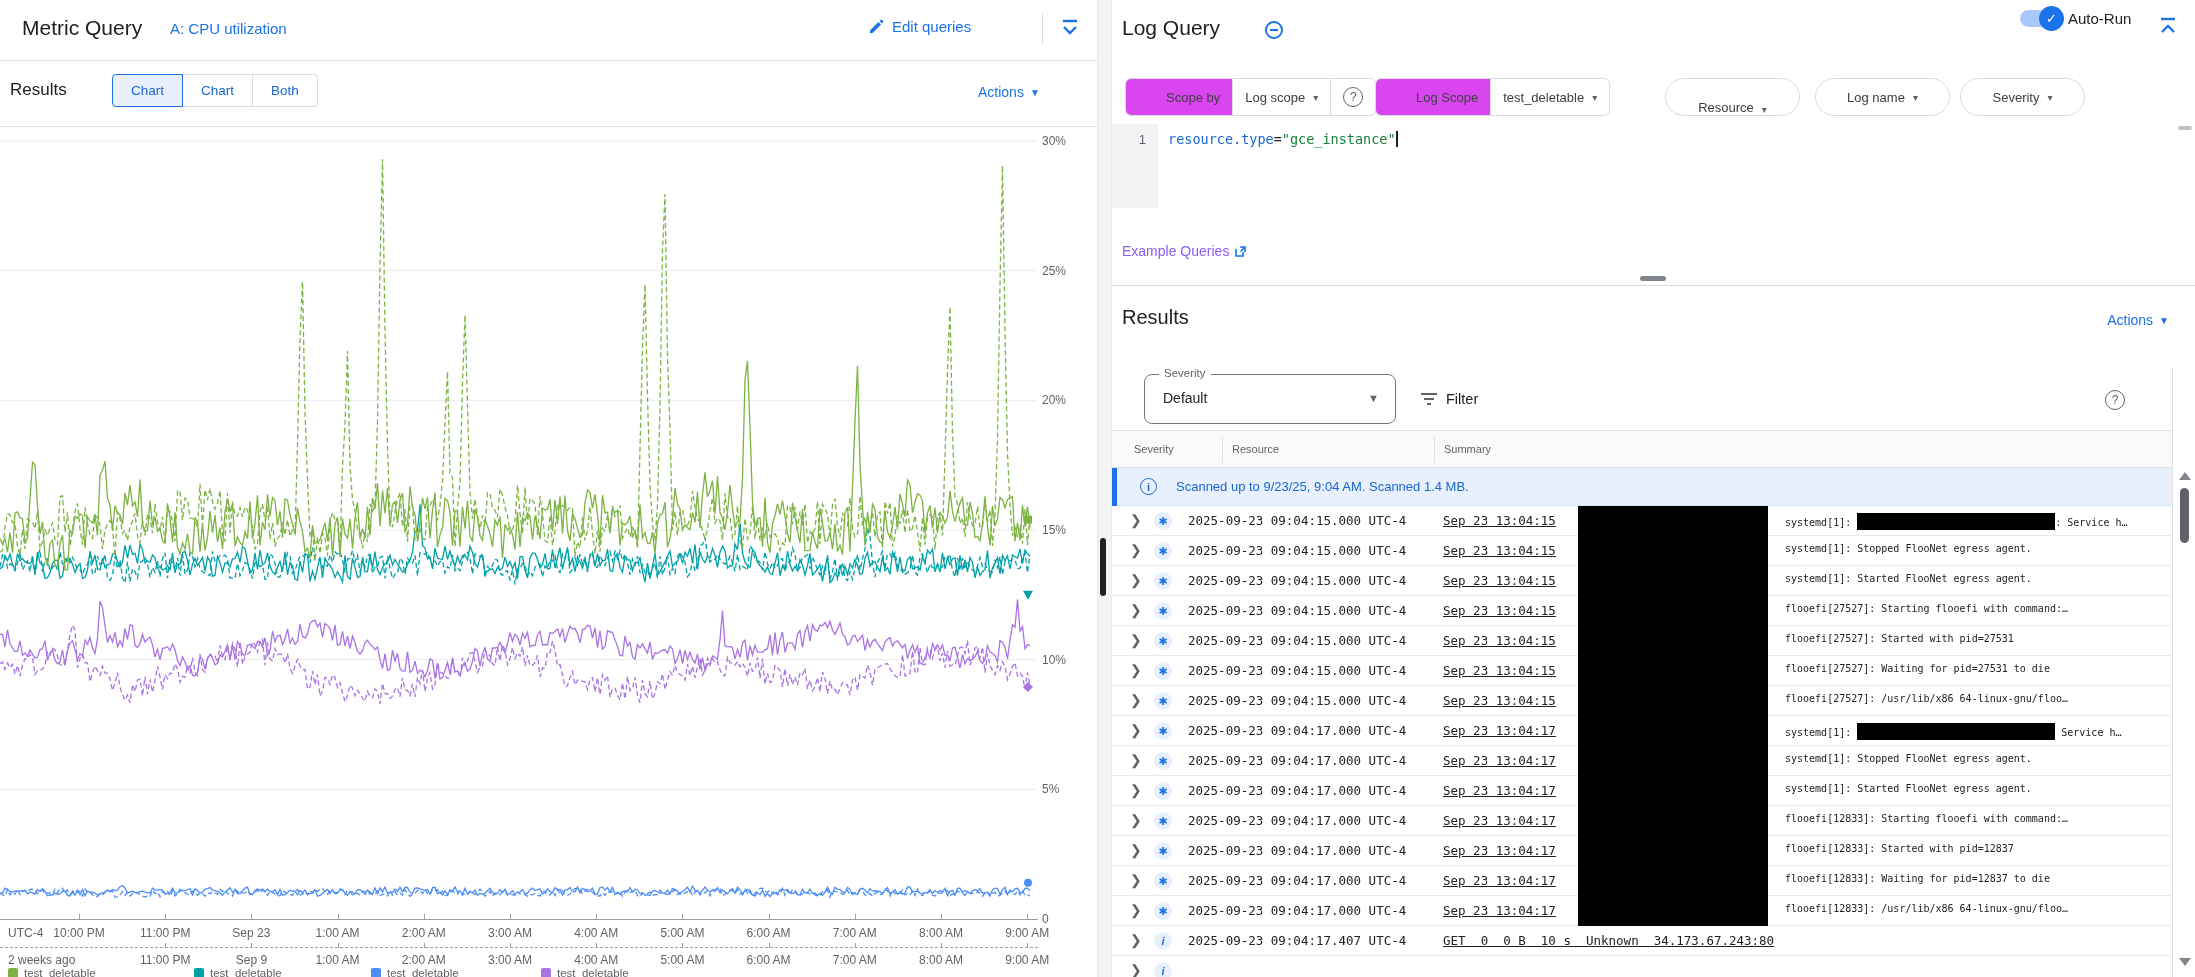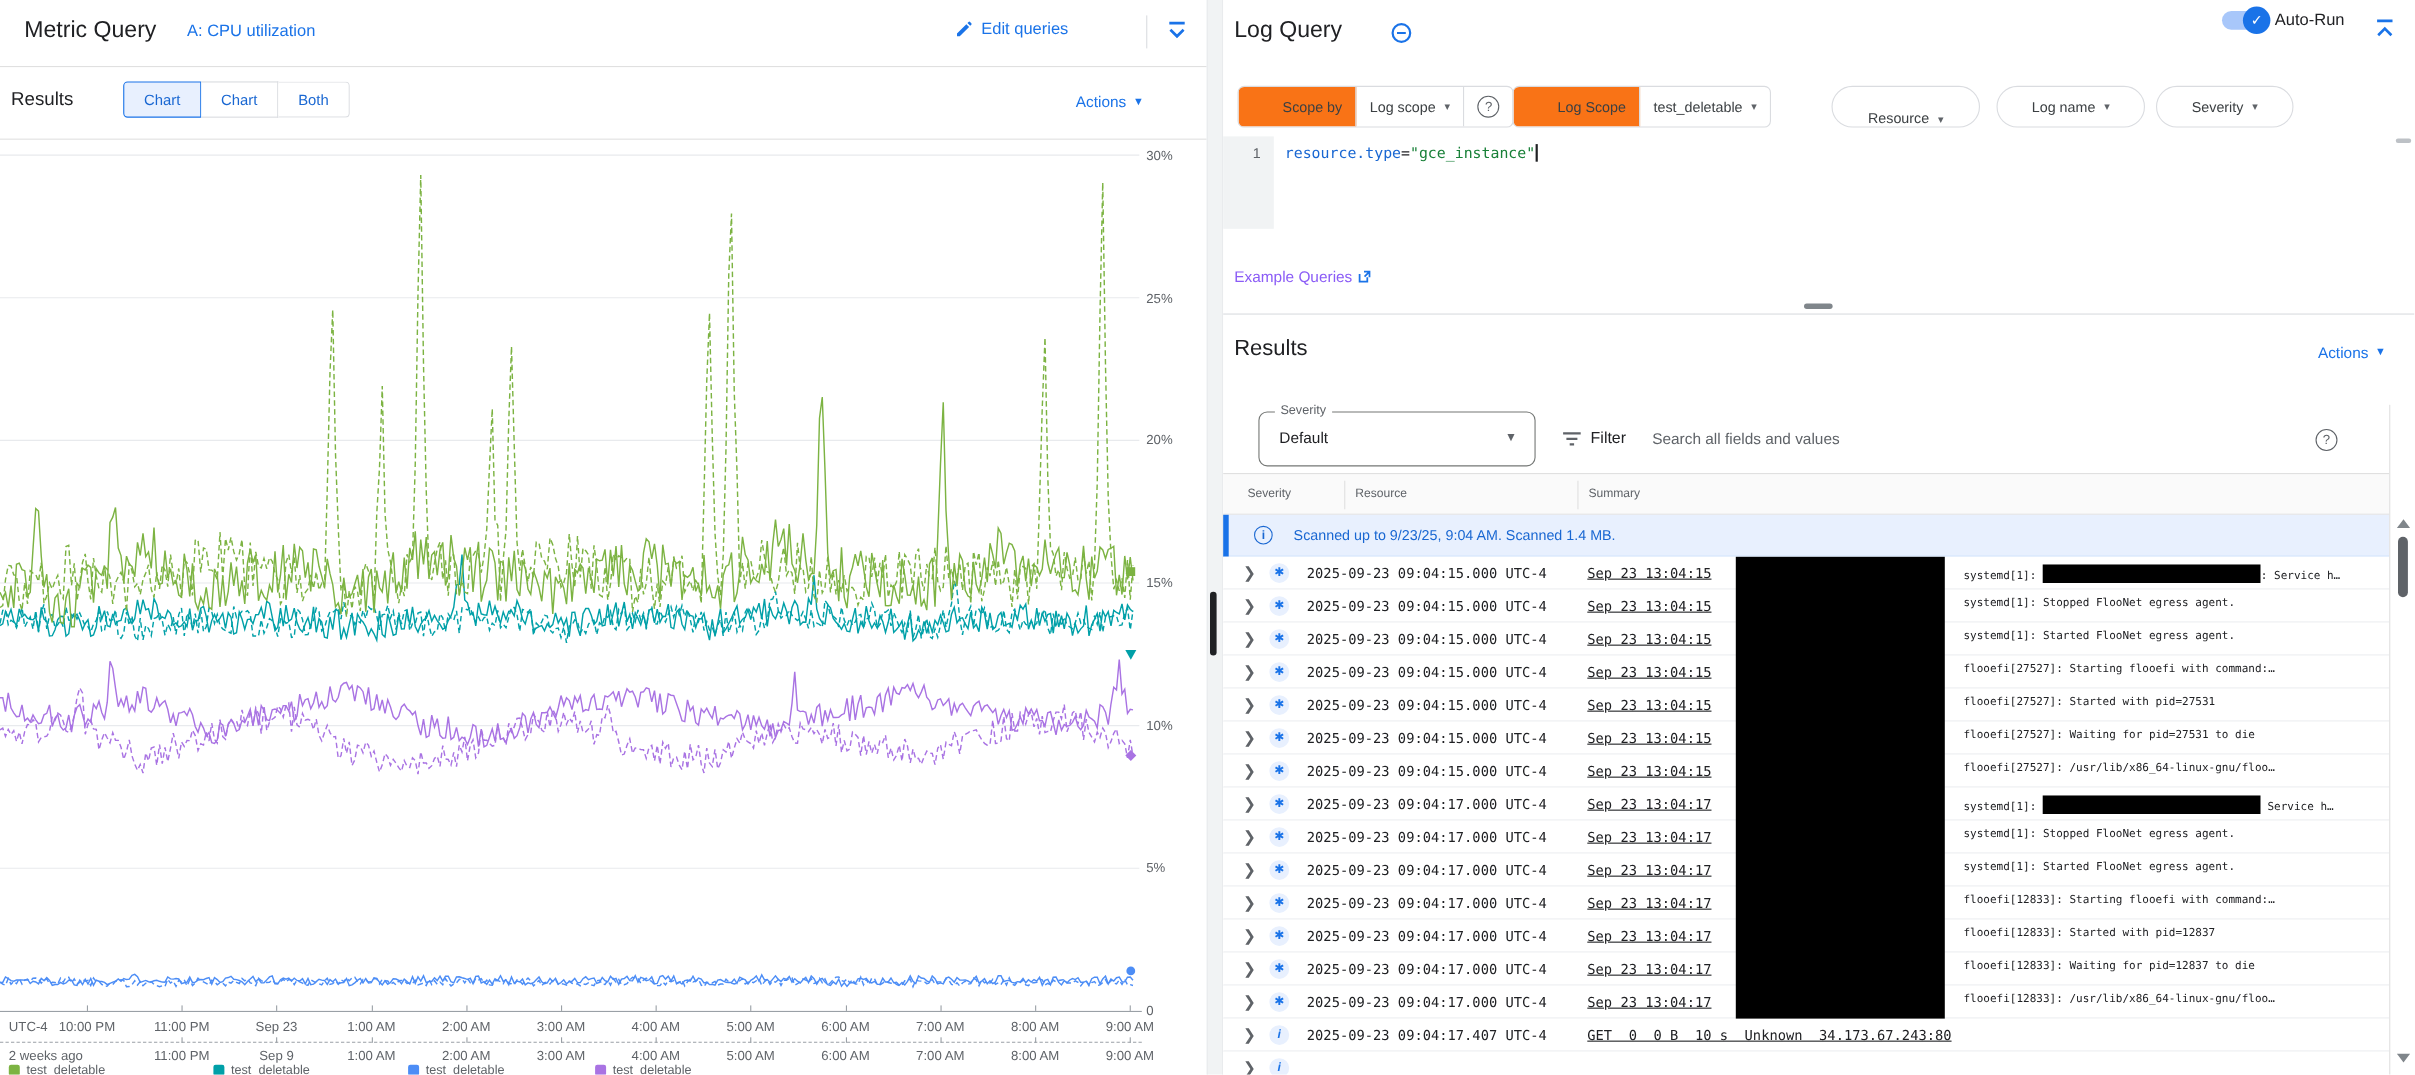"Scope by" .seg.gray { background: #f97316 -> #d946ef }
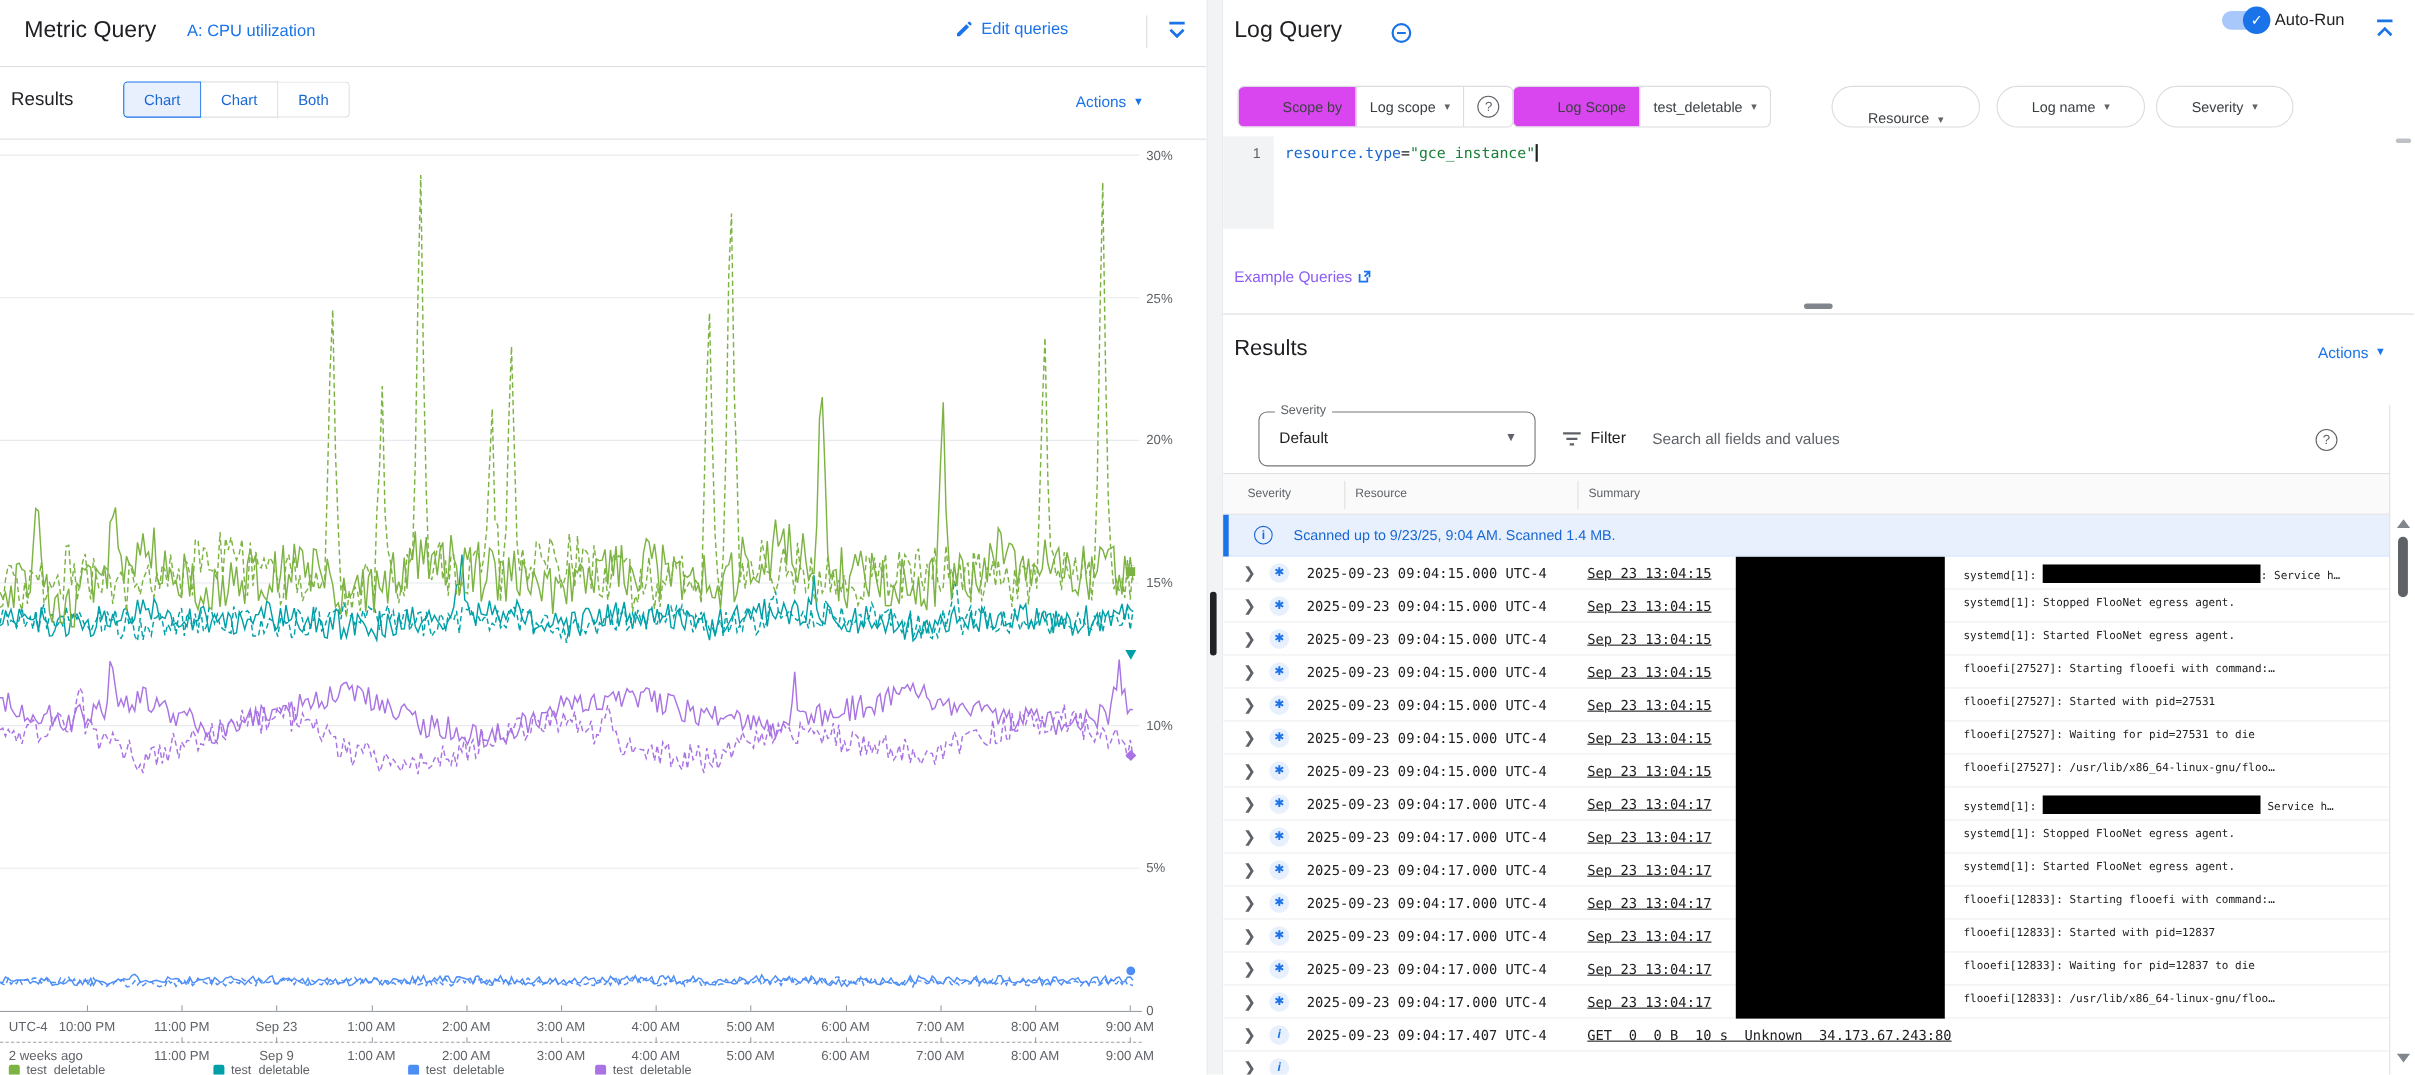"Search all fields and values" input.abs { html: <input> -> none }
